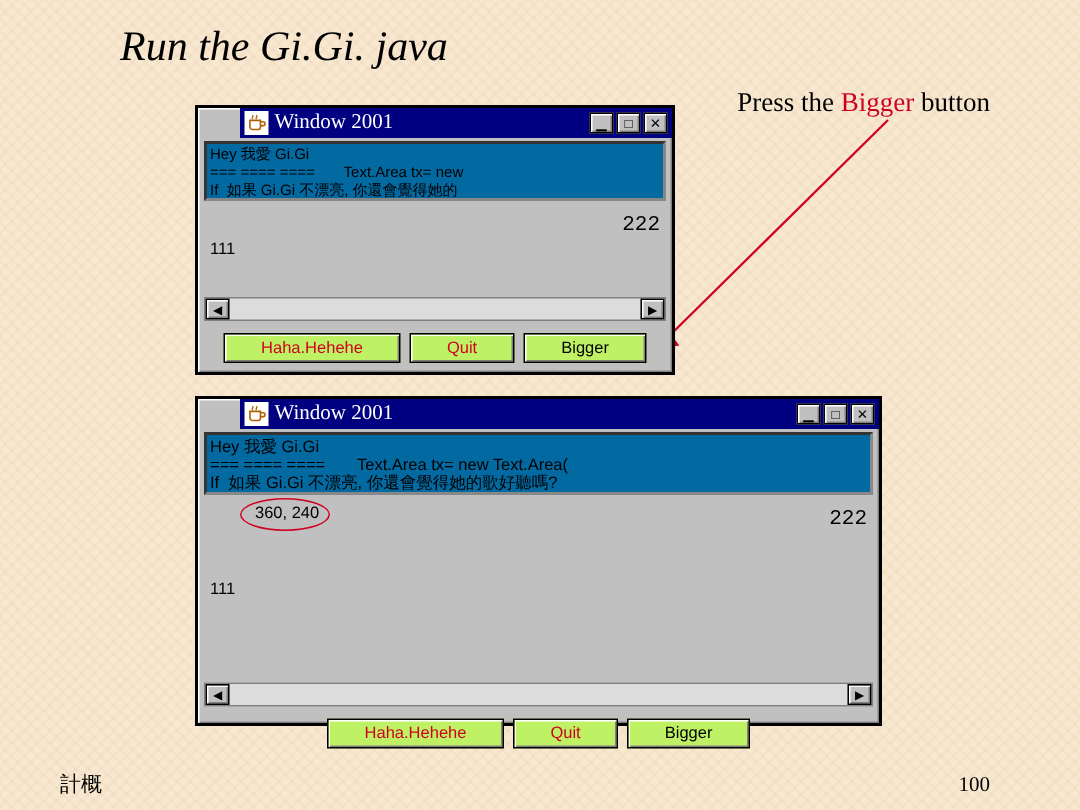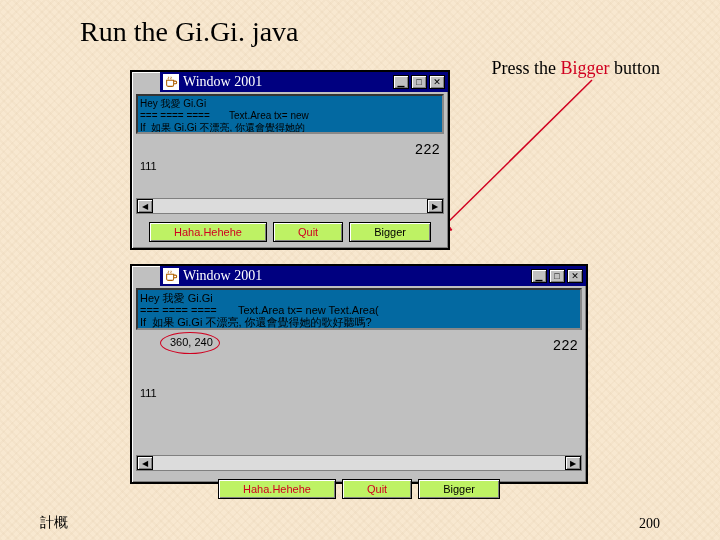"Run the Gi.Gi. java" .title { font-style: none -> italic }
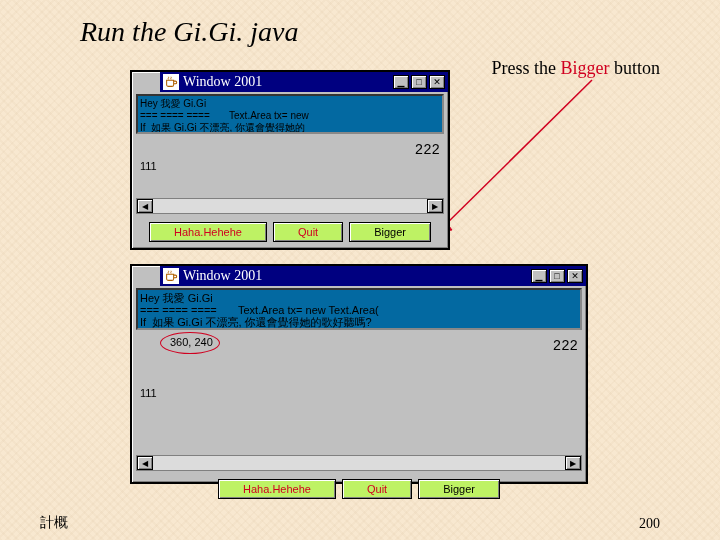"200" div.footer-r { text: 200 -> 100 }
